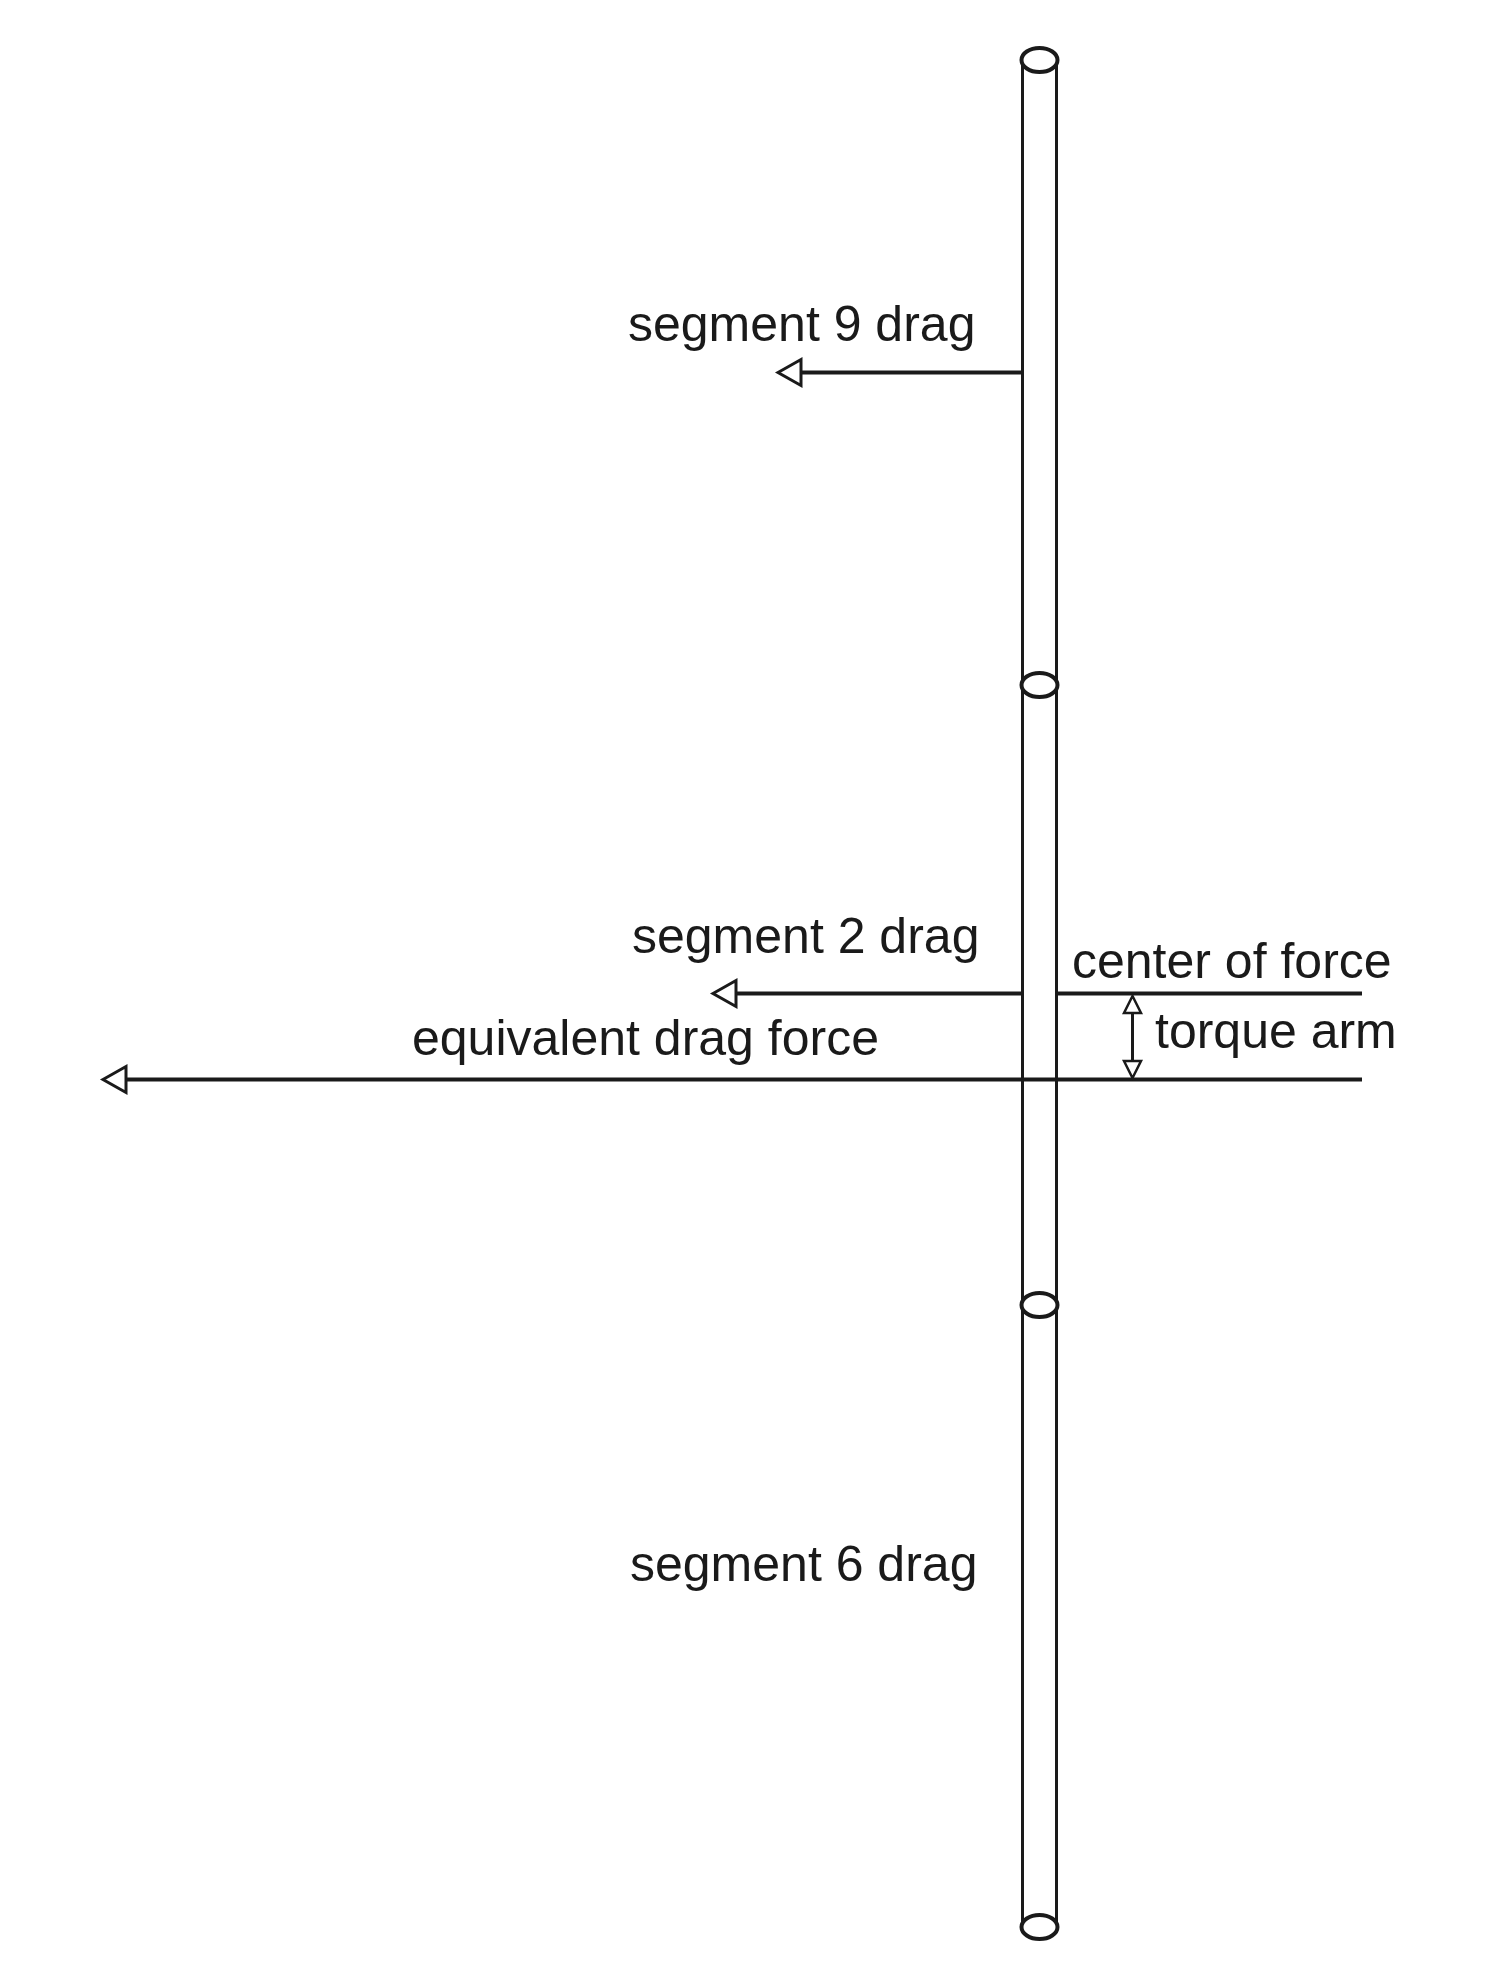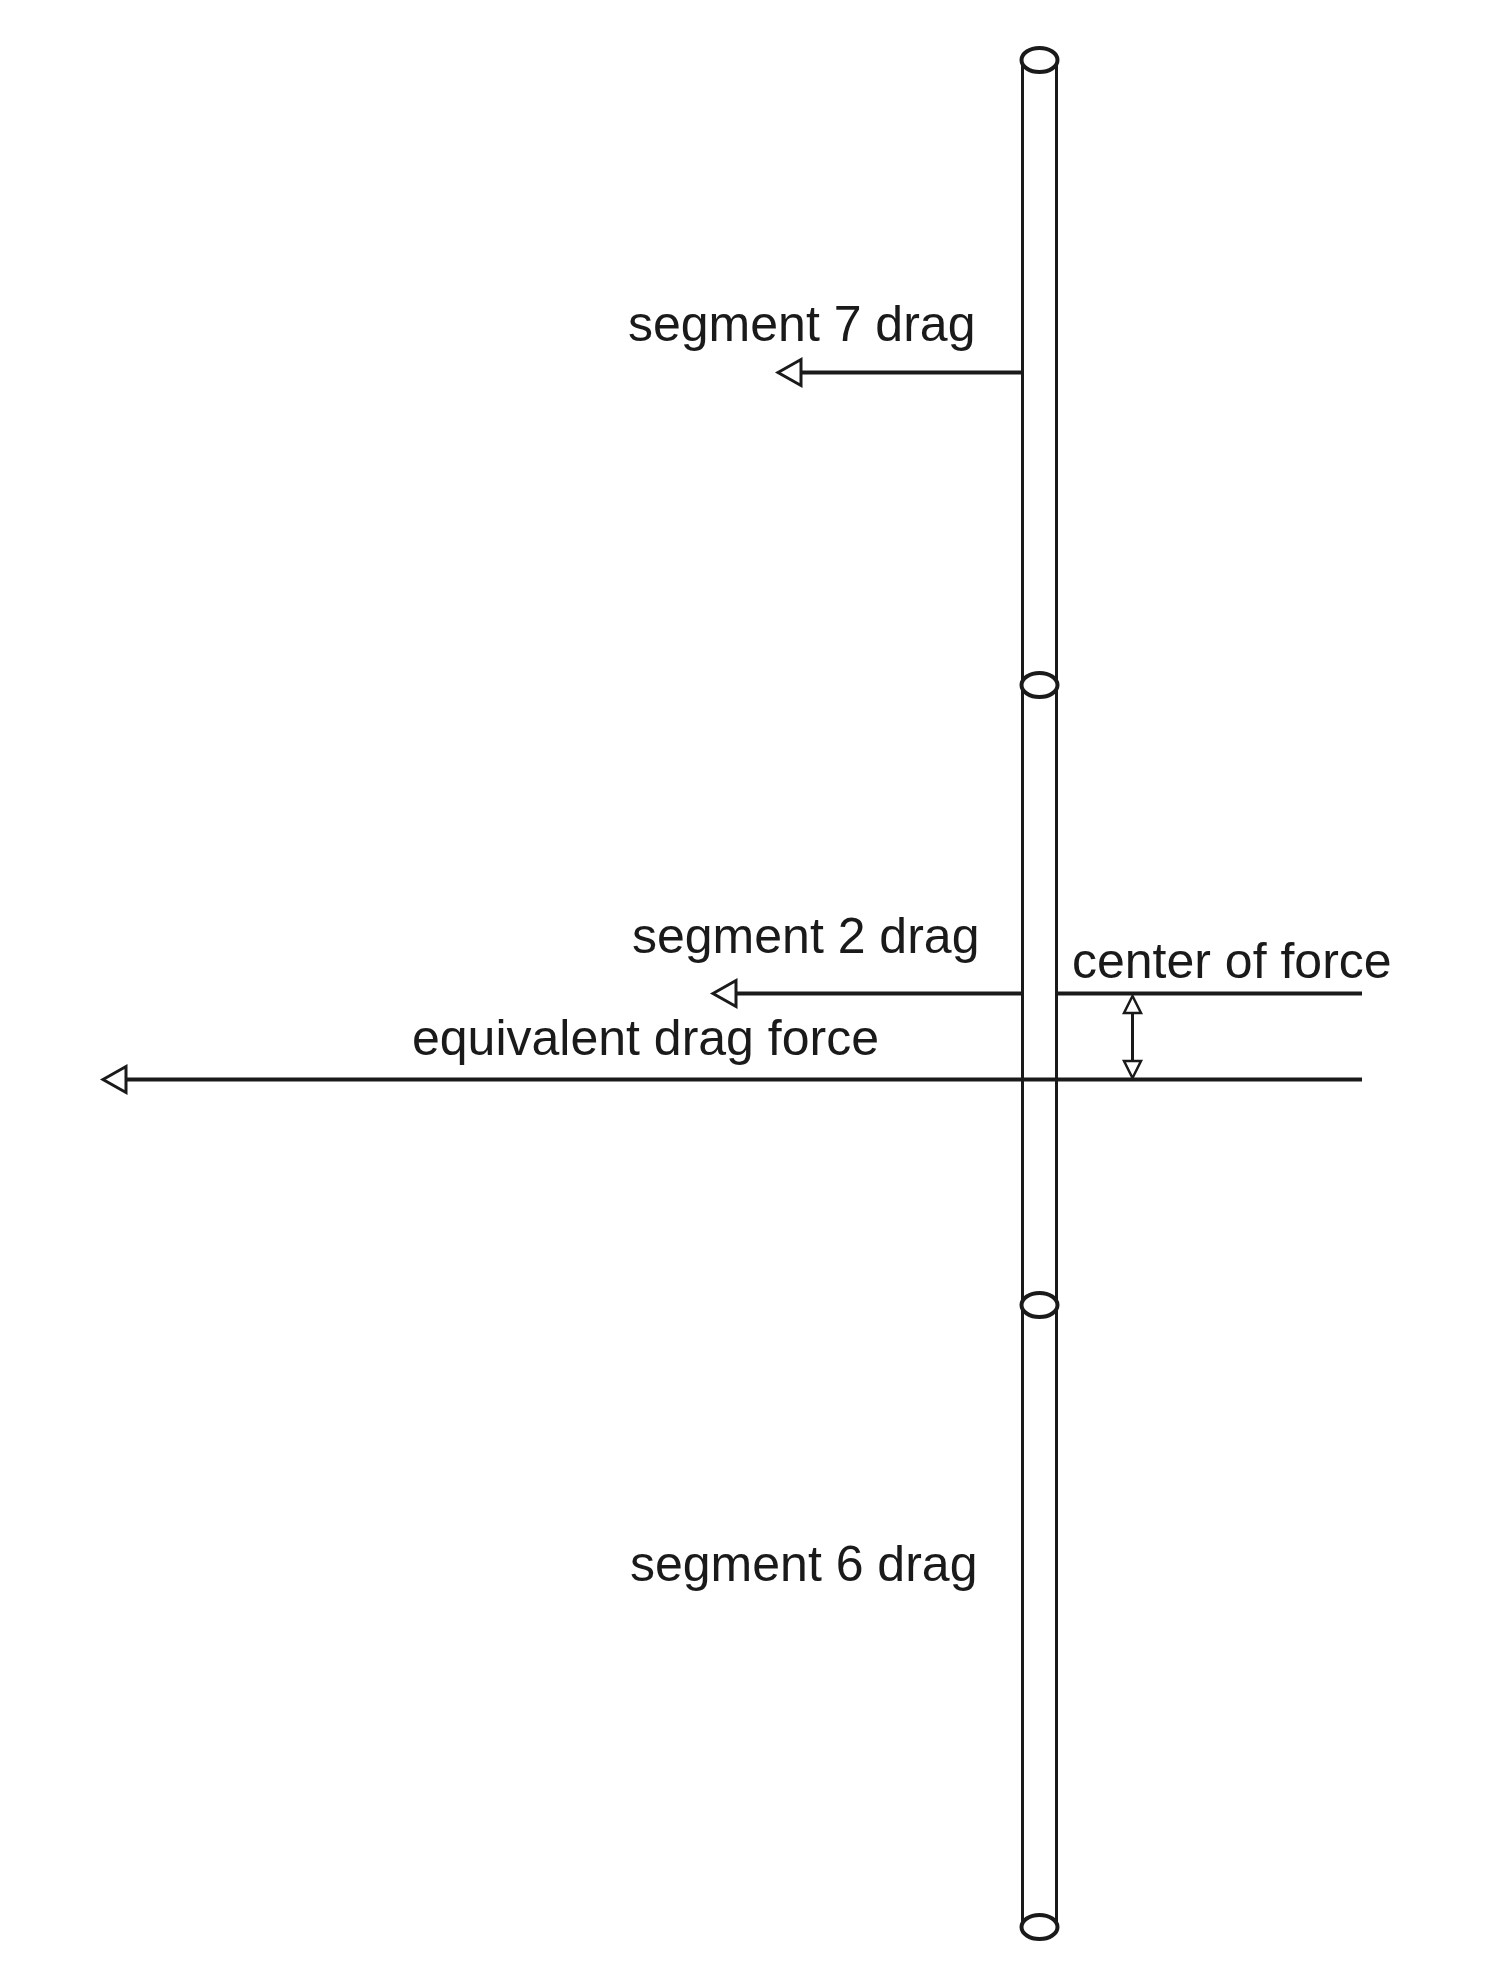"segment 7 drag" div.label { text: 7 -> 9 }
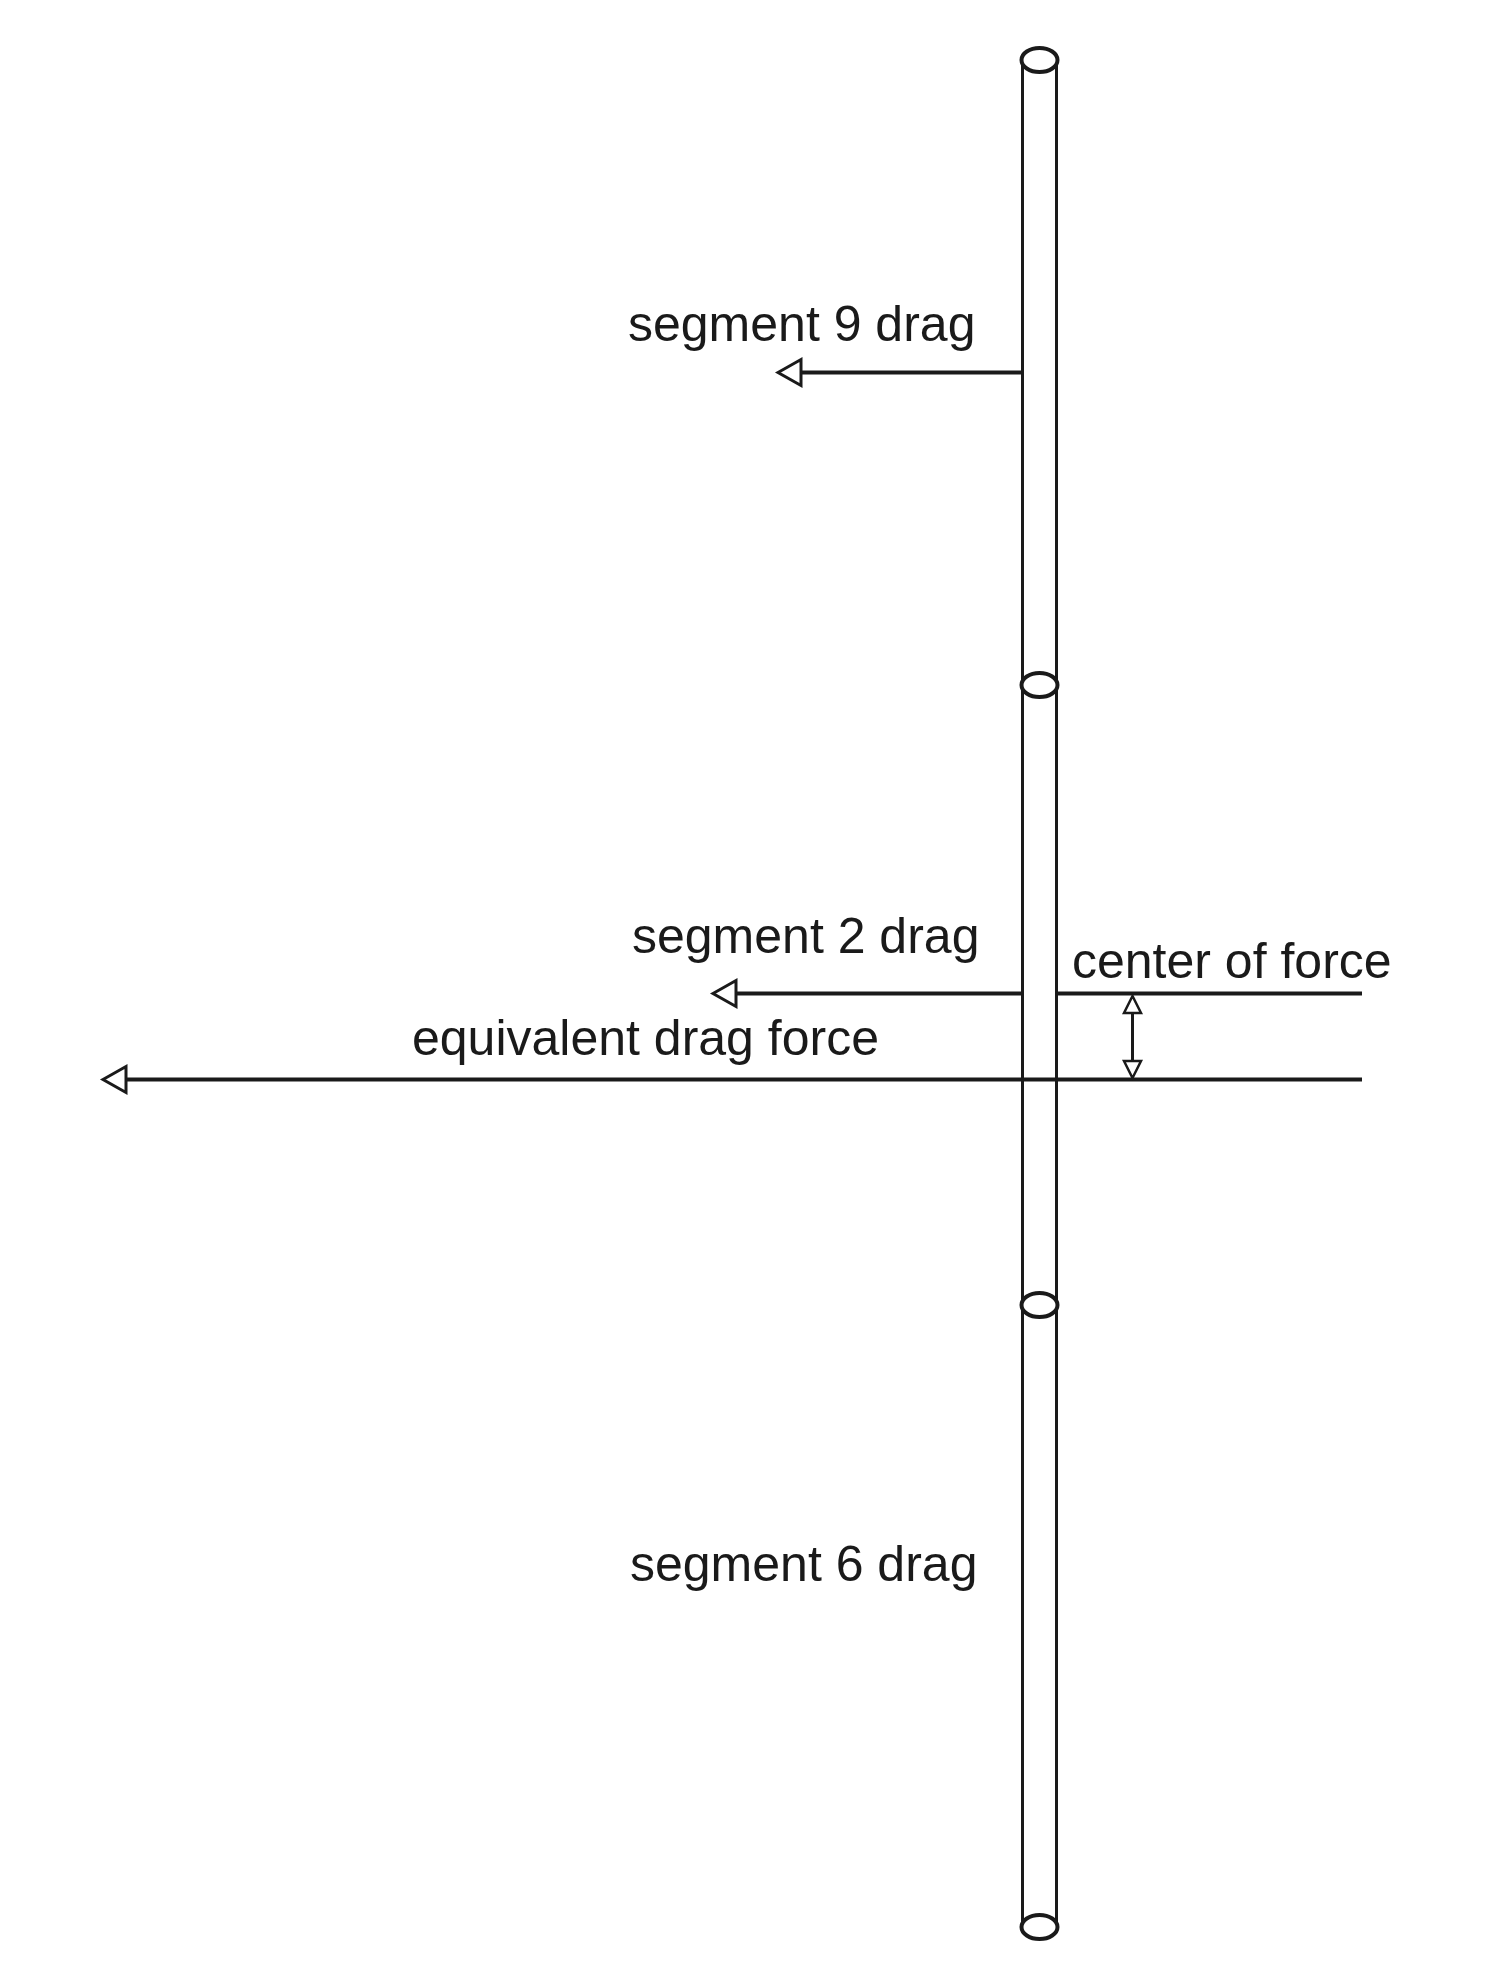"torque arm" div.label { html: none -> <div>torque arm</div> }
